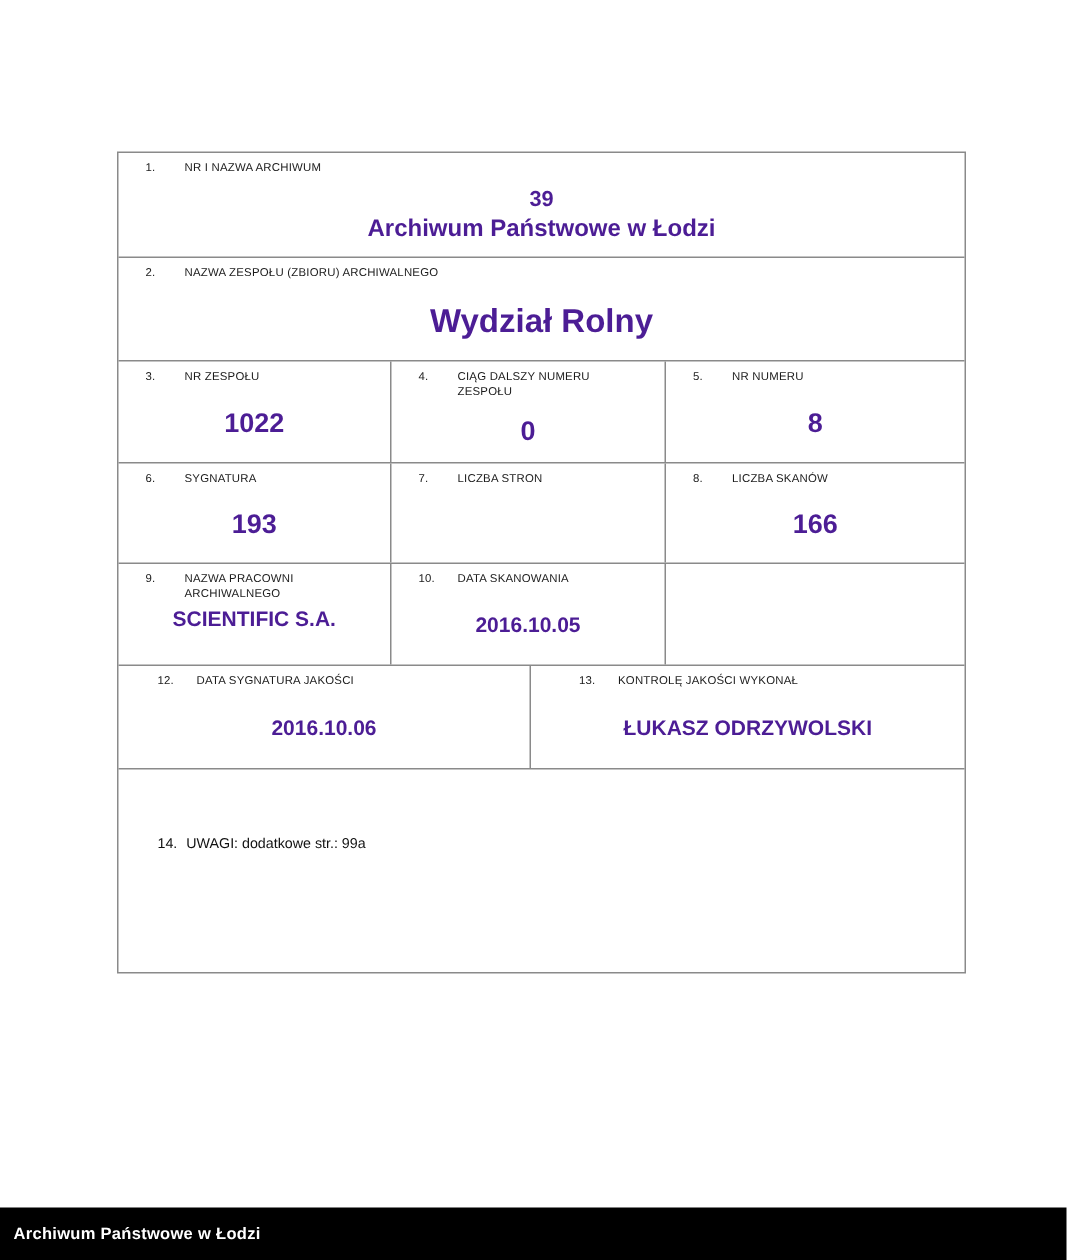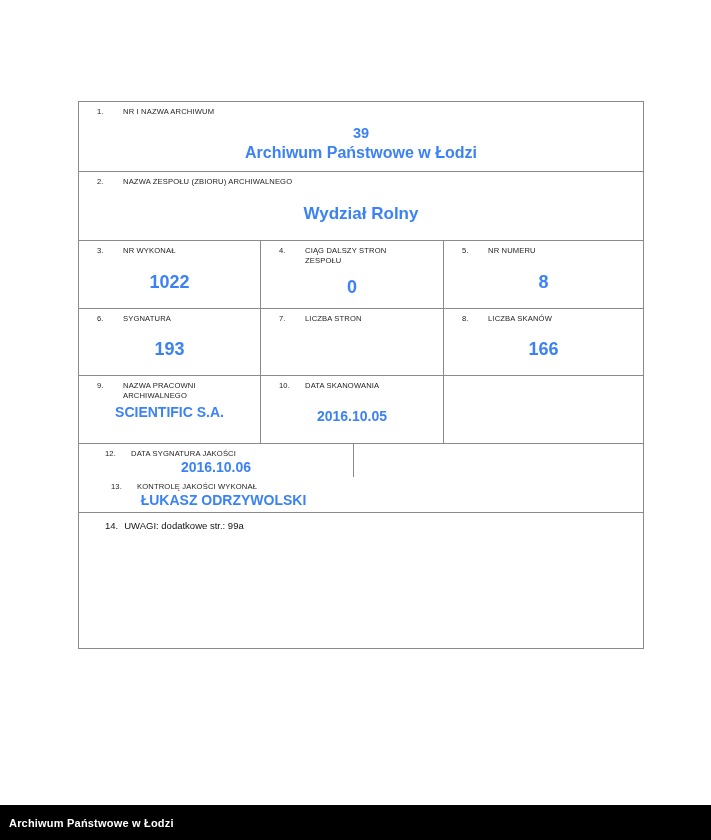"39" .cell-value { color: #3b82f6 -> #4c1d95 }
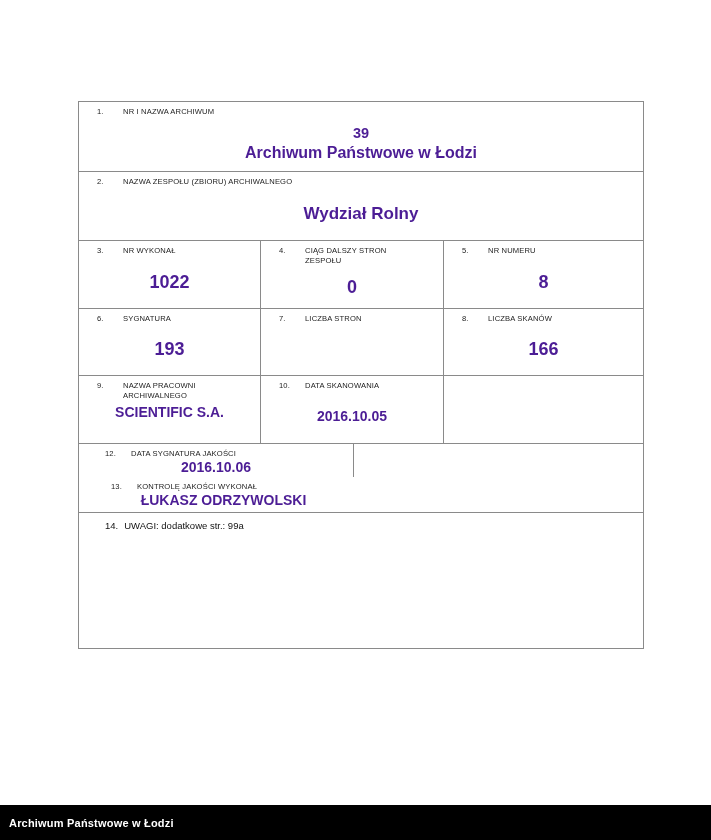"Wydział Rolny" div.cell-value { font-size: 17px -> 22px }
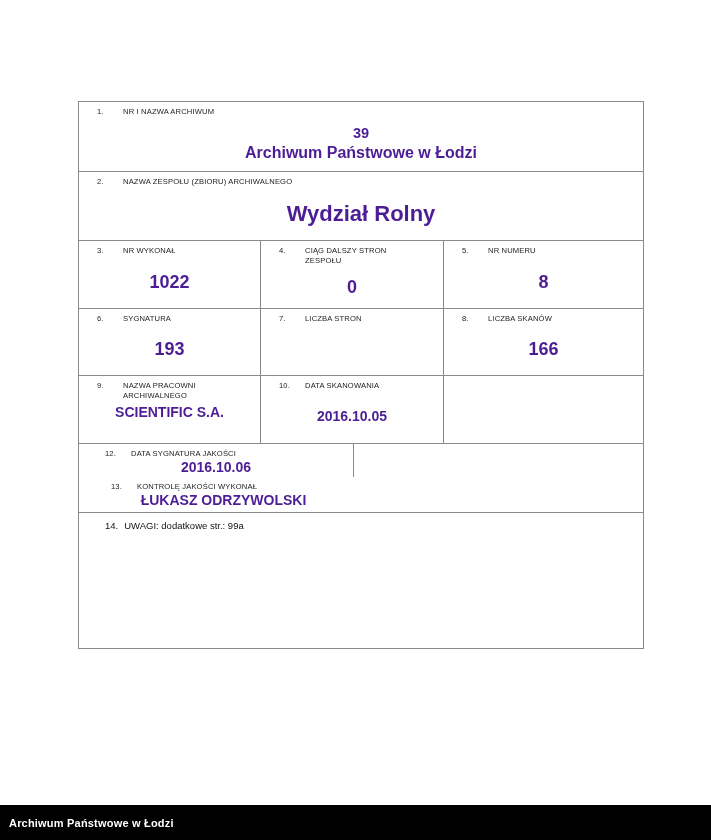"NR WYKONAŁ" span.lbl-text { text: WYKONAŁ -> ZESPOŁU }
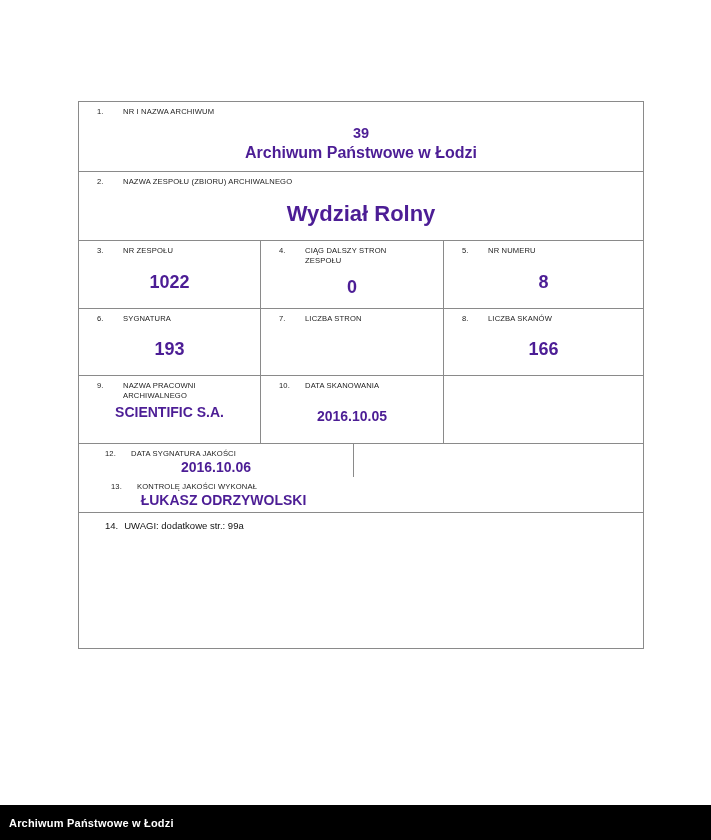"CIĄG DALSZY STRON" span.lbl-text { text: STRON -> NUMERU }
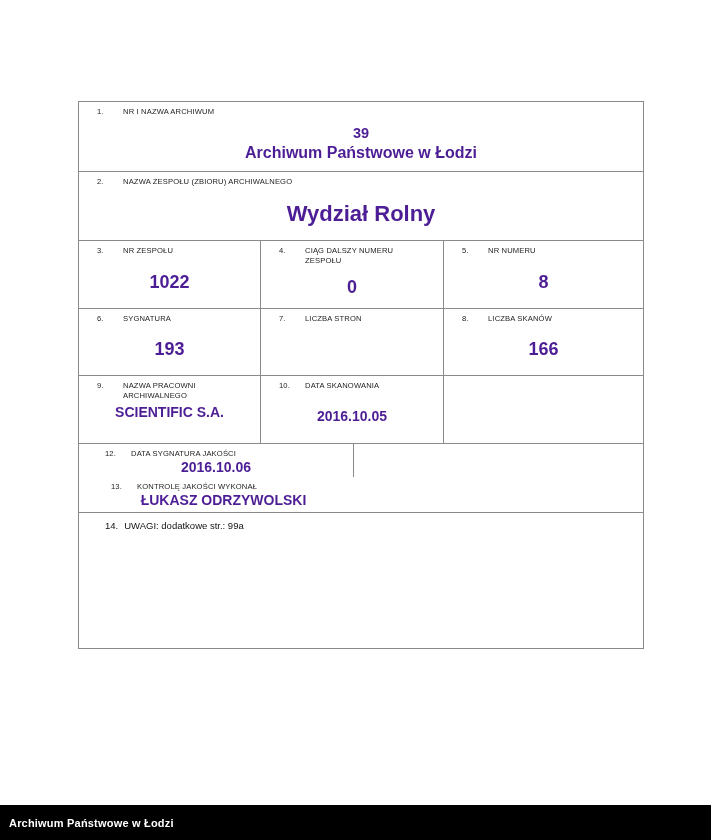"12." .r6 { flex-direction: column -> none }
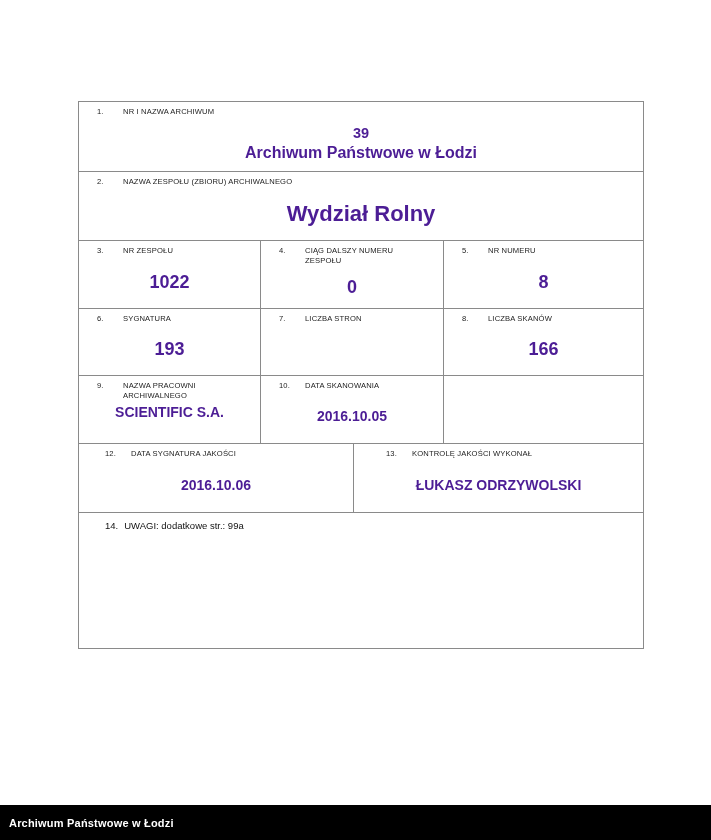"14. UWAGI: dodatkowe str.: 99a" .card-row.last { margin-top: none -> 37px }
